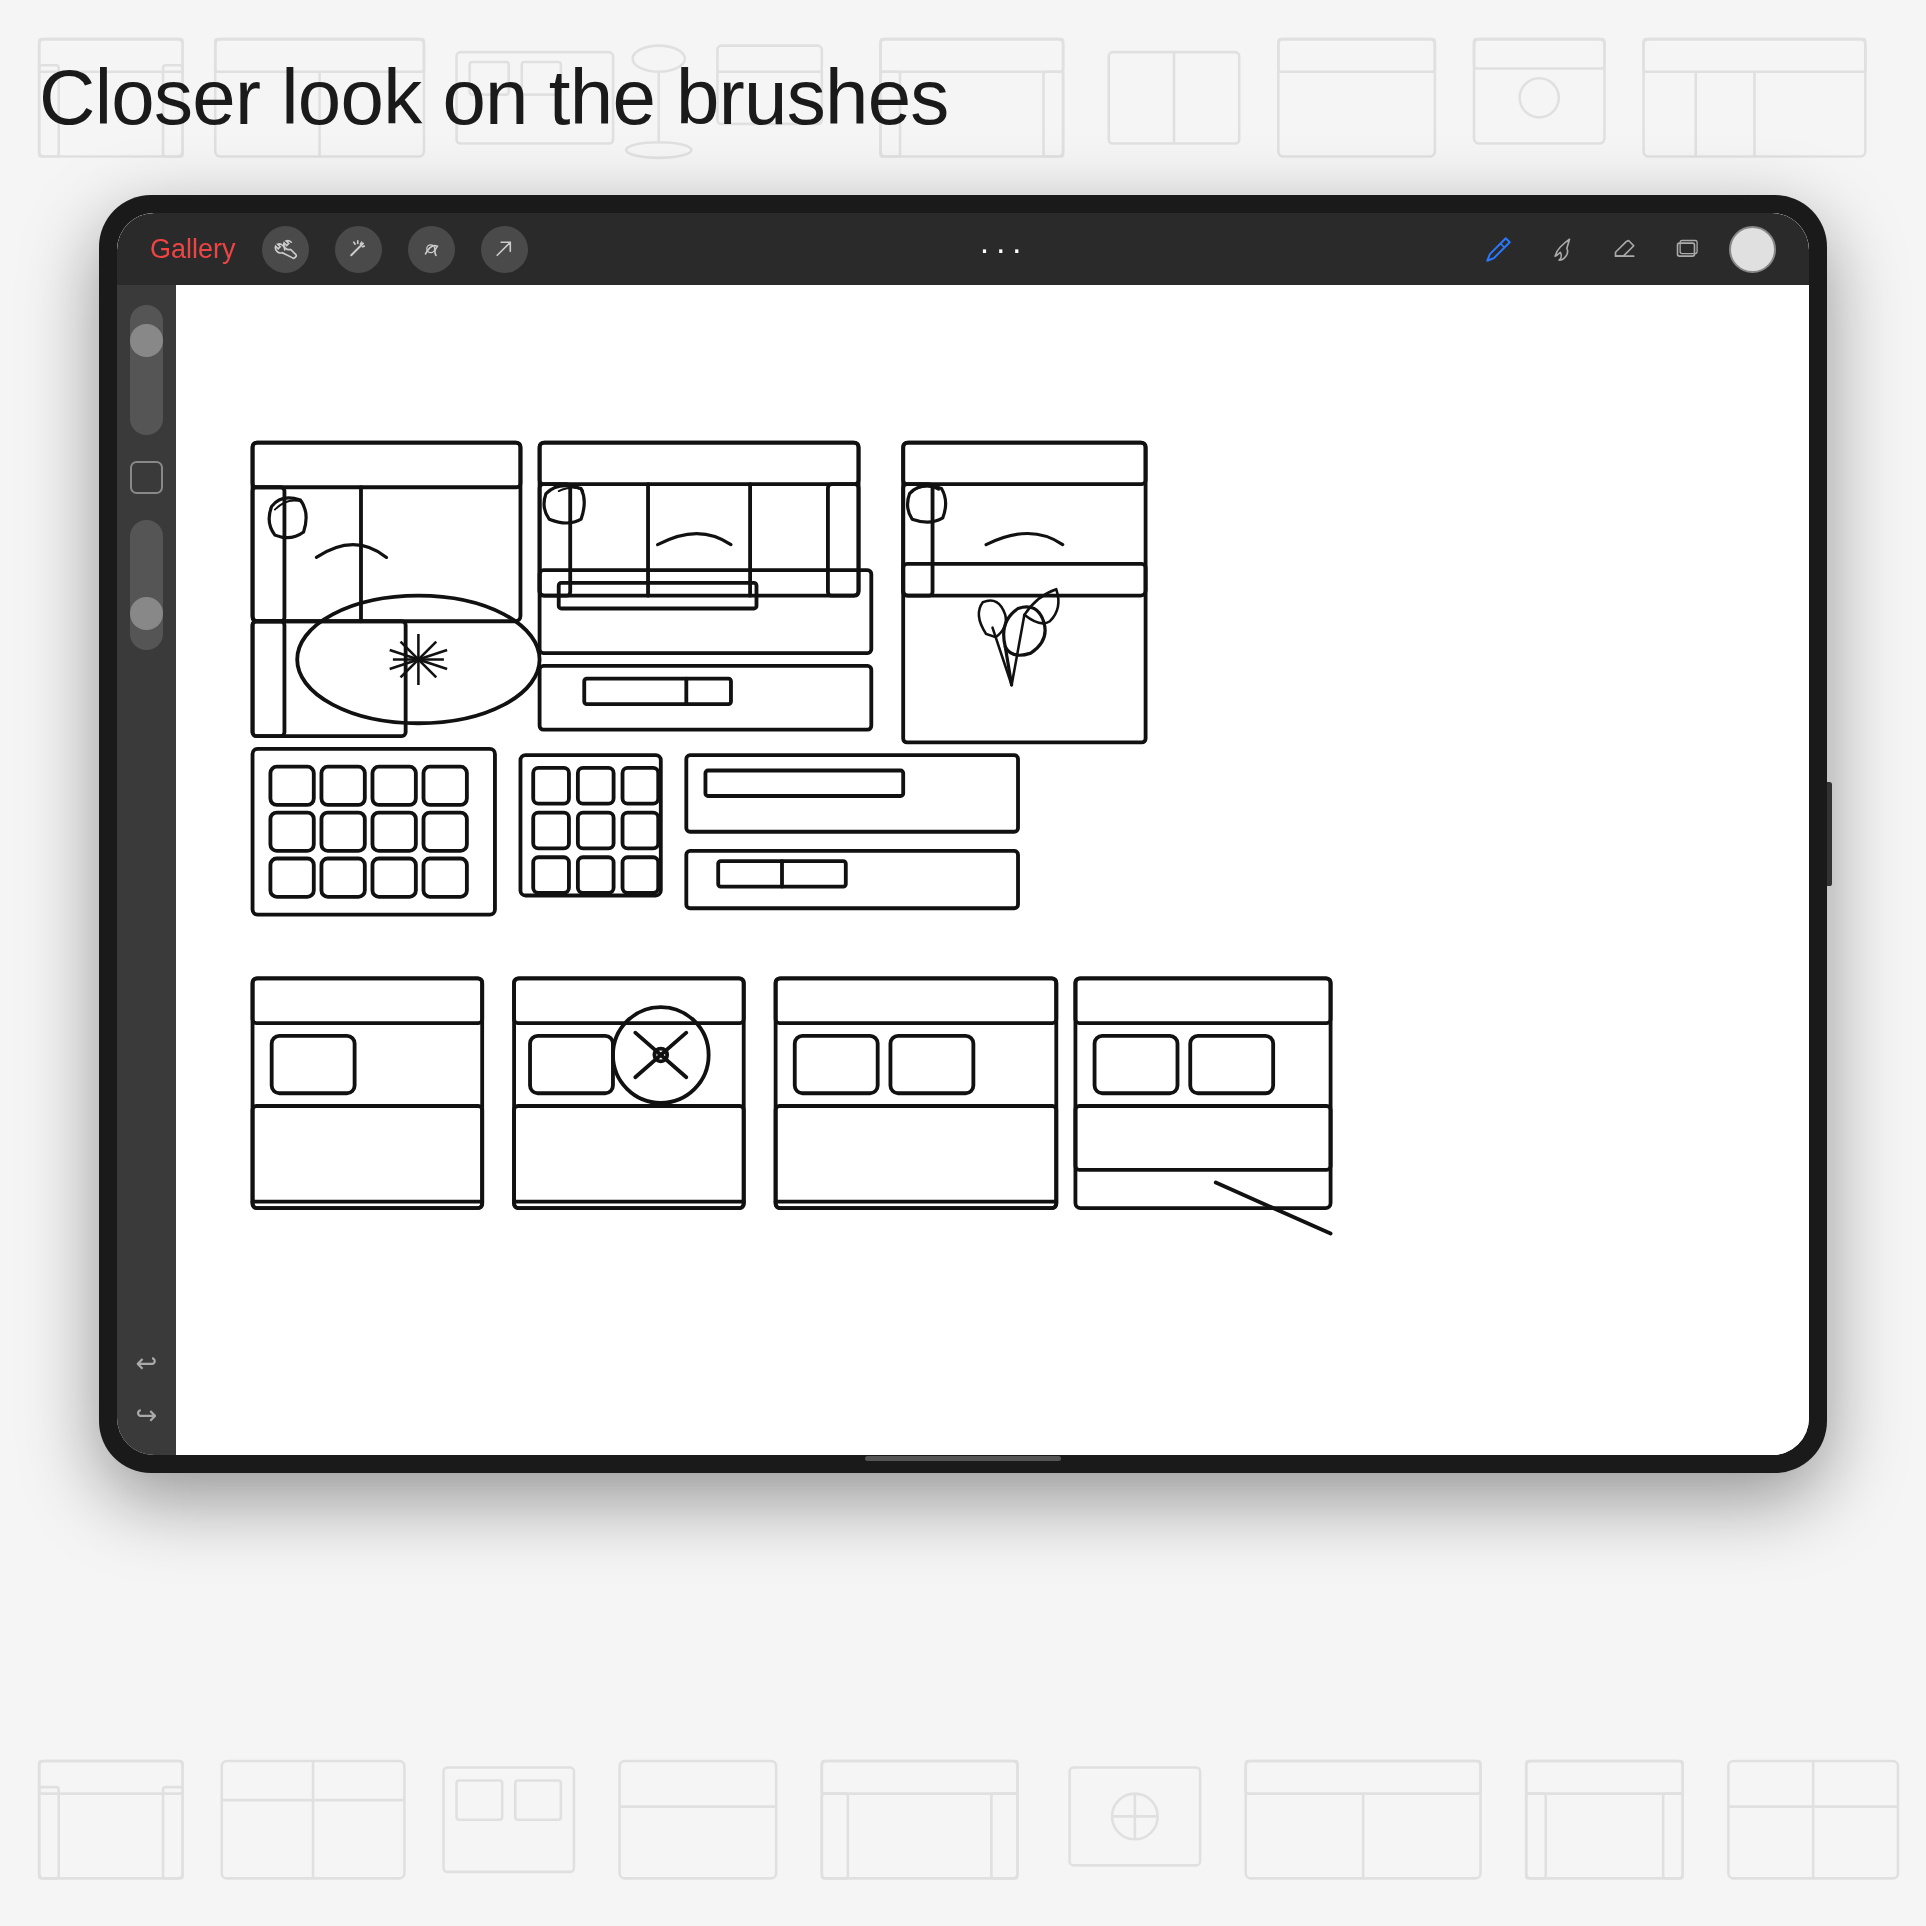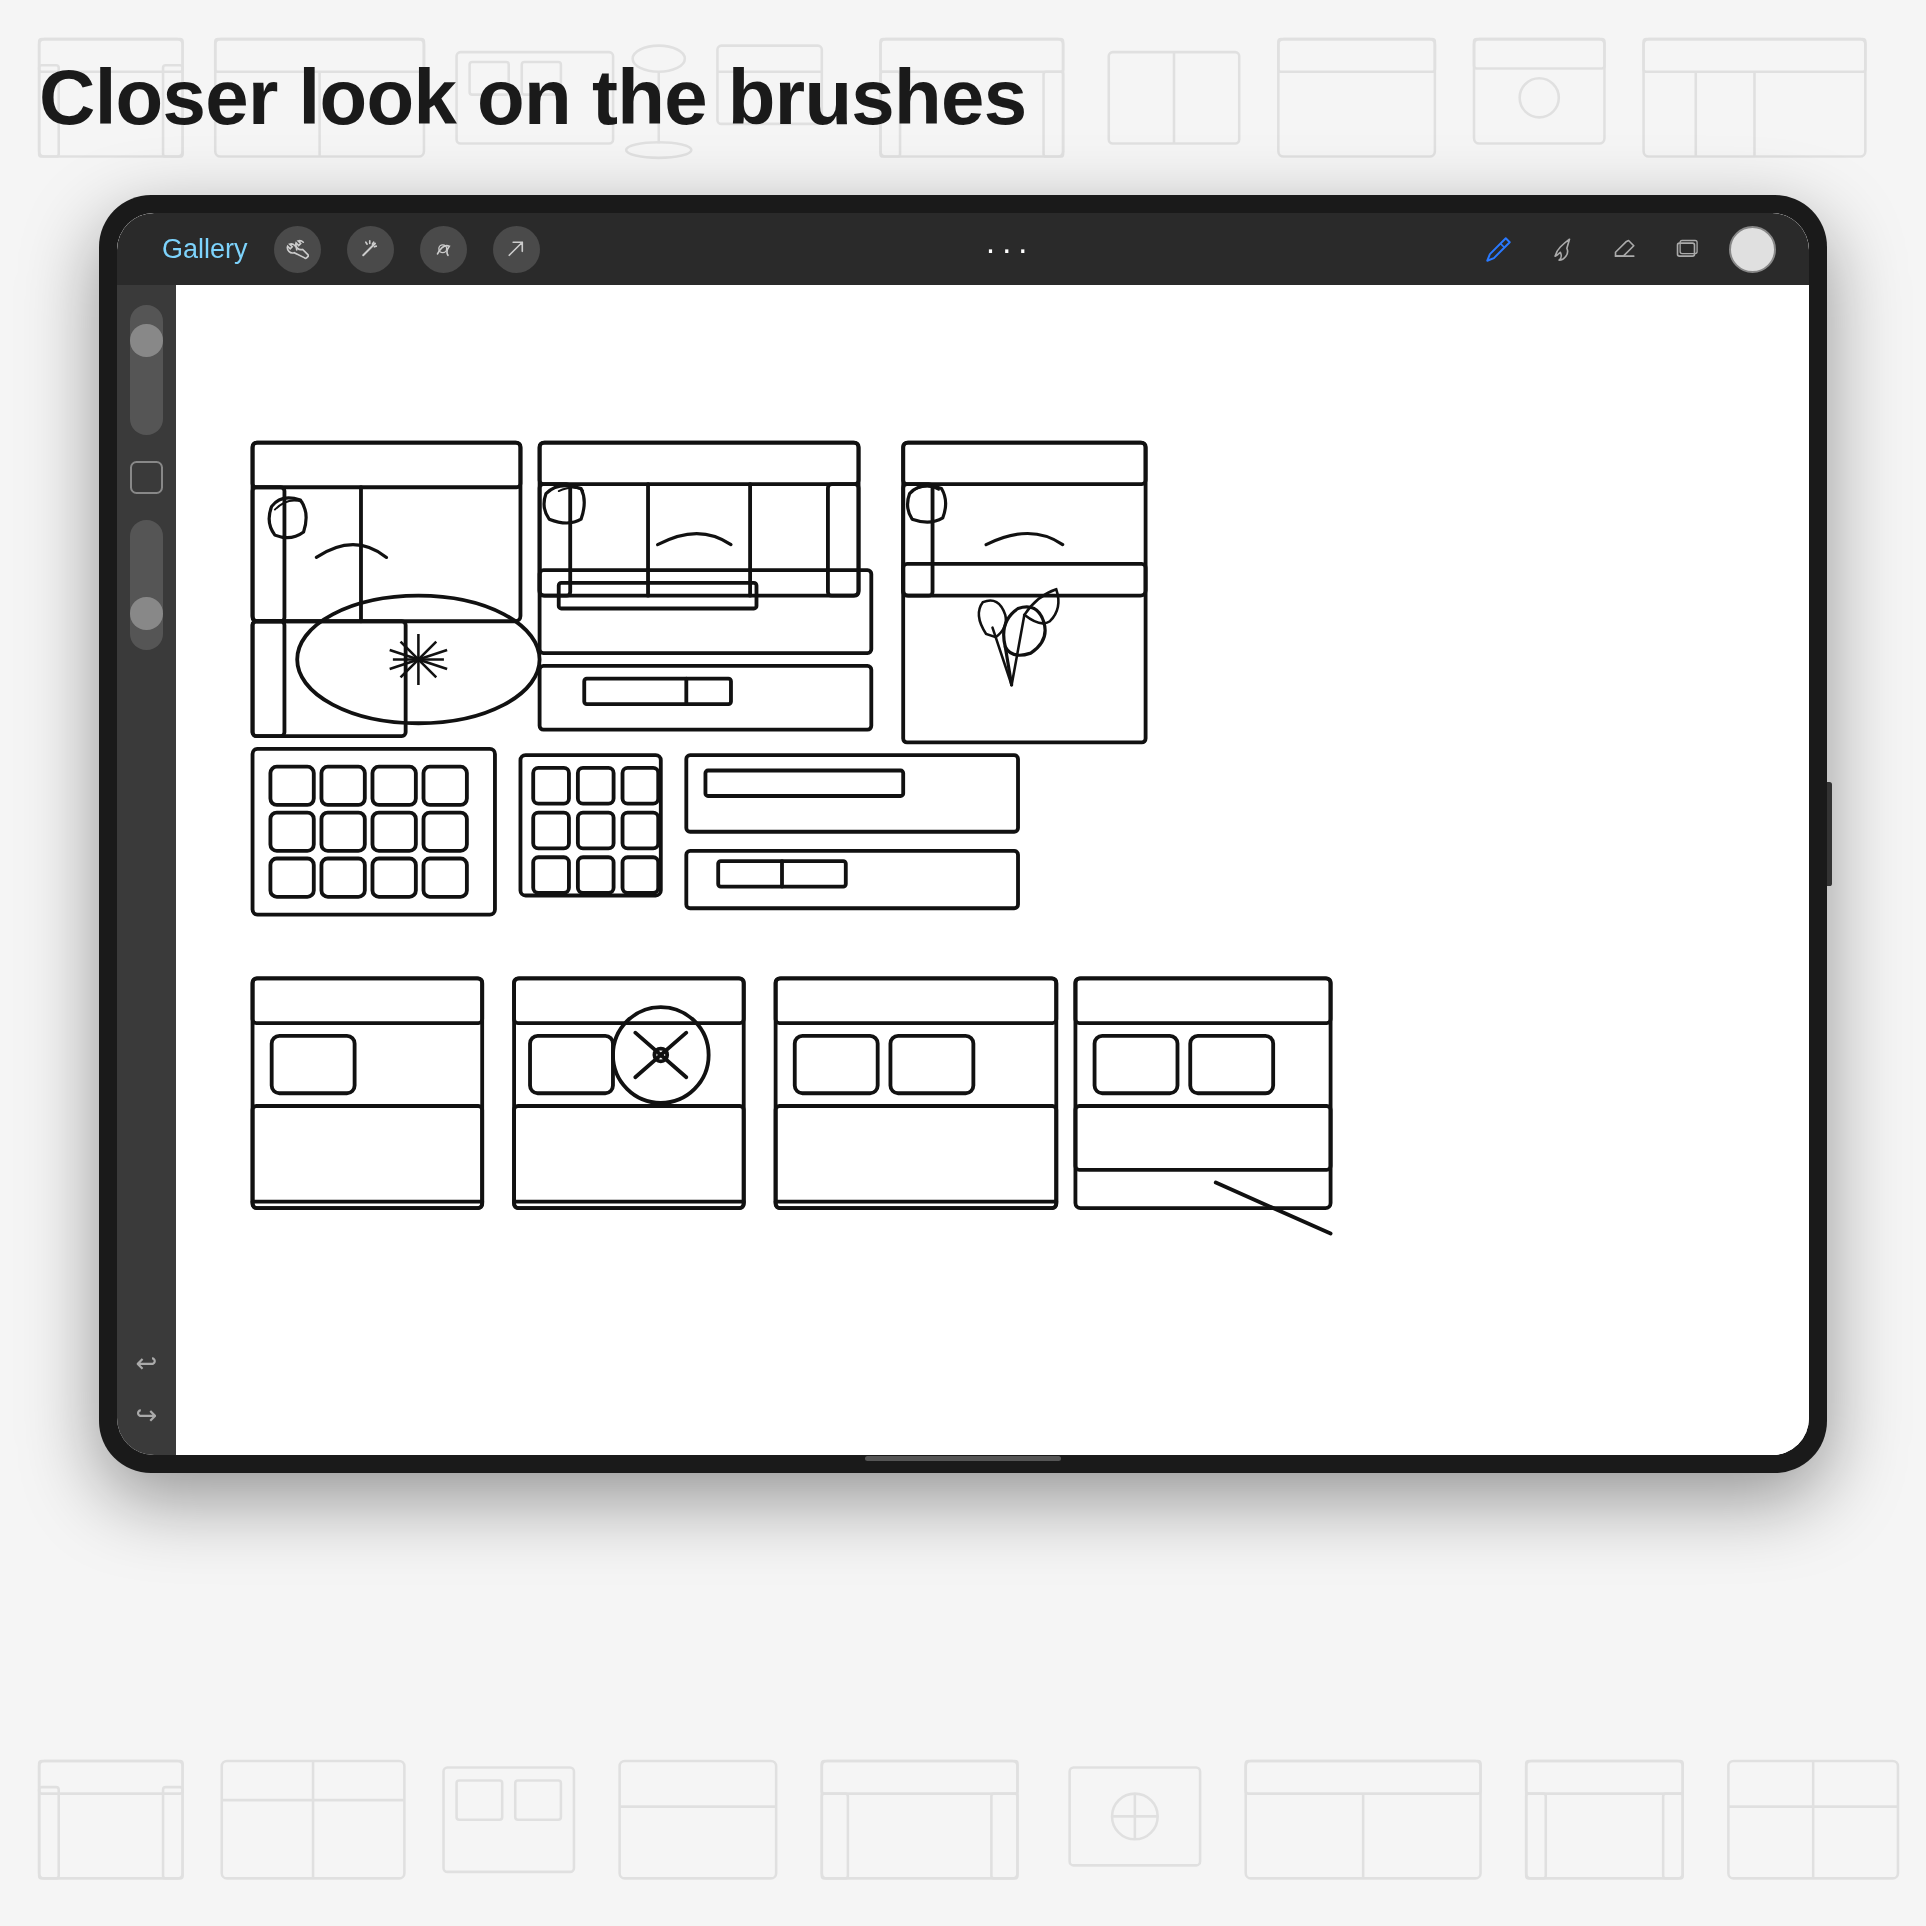"Closer look on the brushes" .page-title { font-weight: 700 -> 400 }
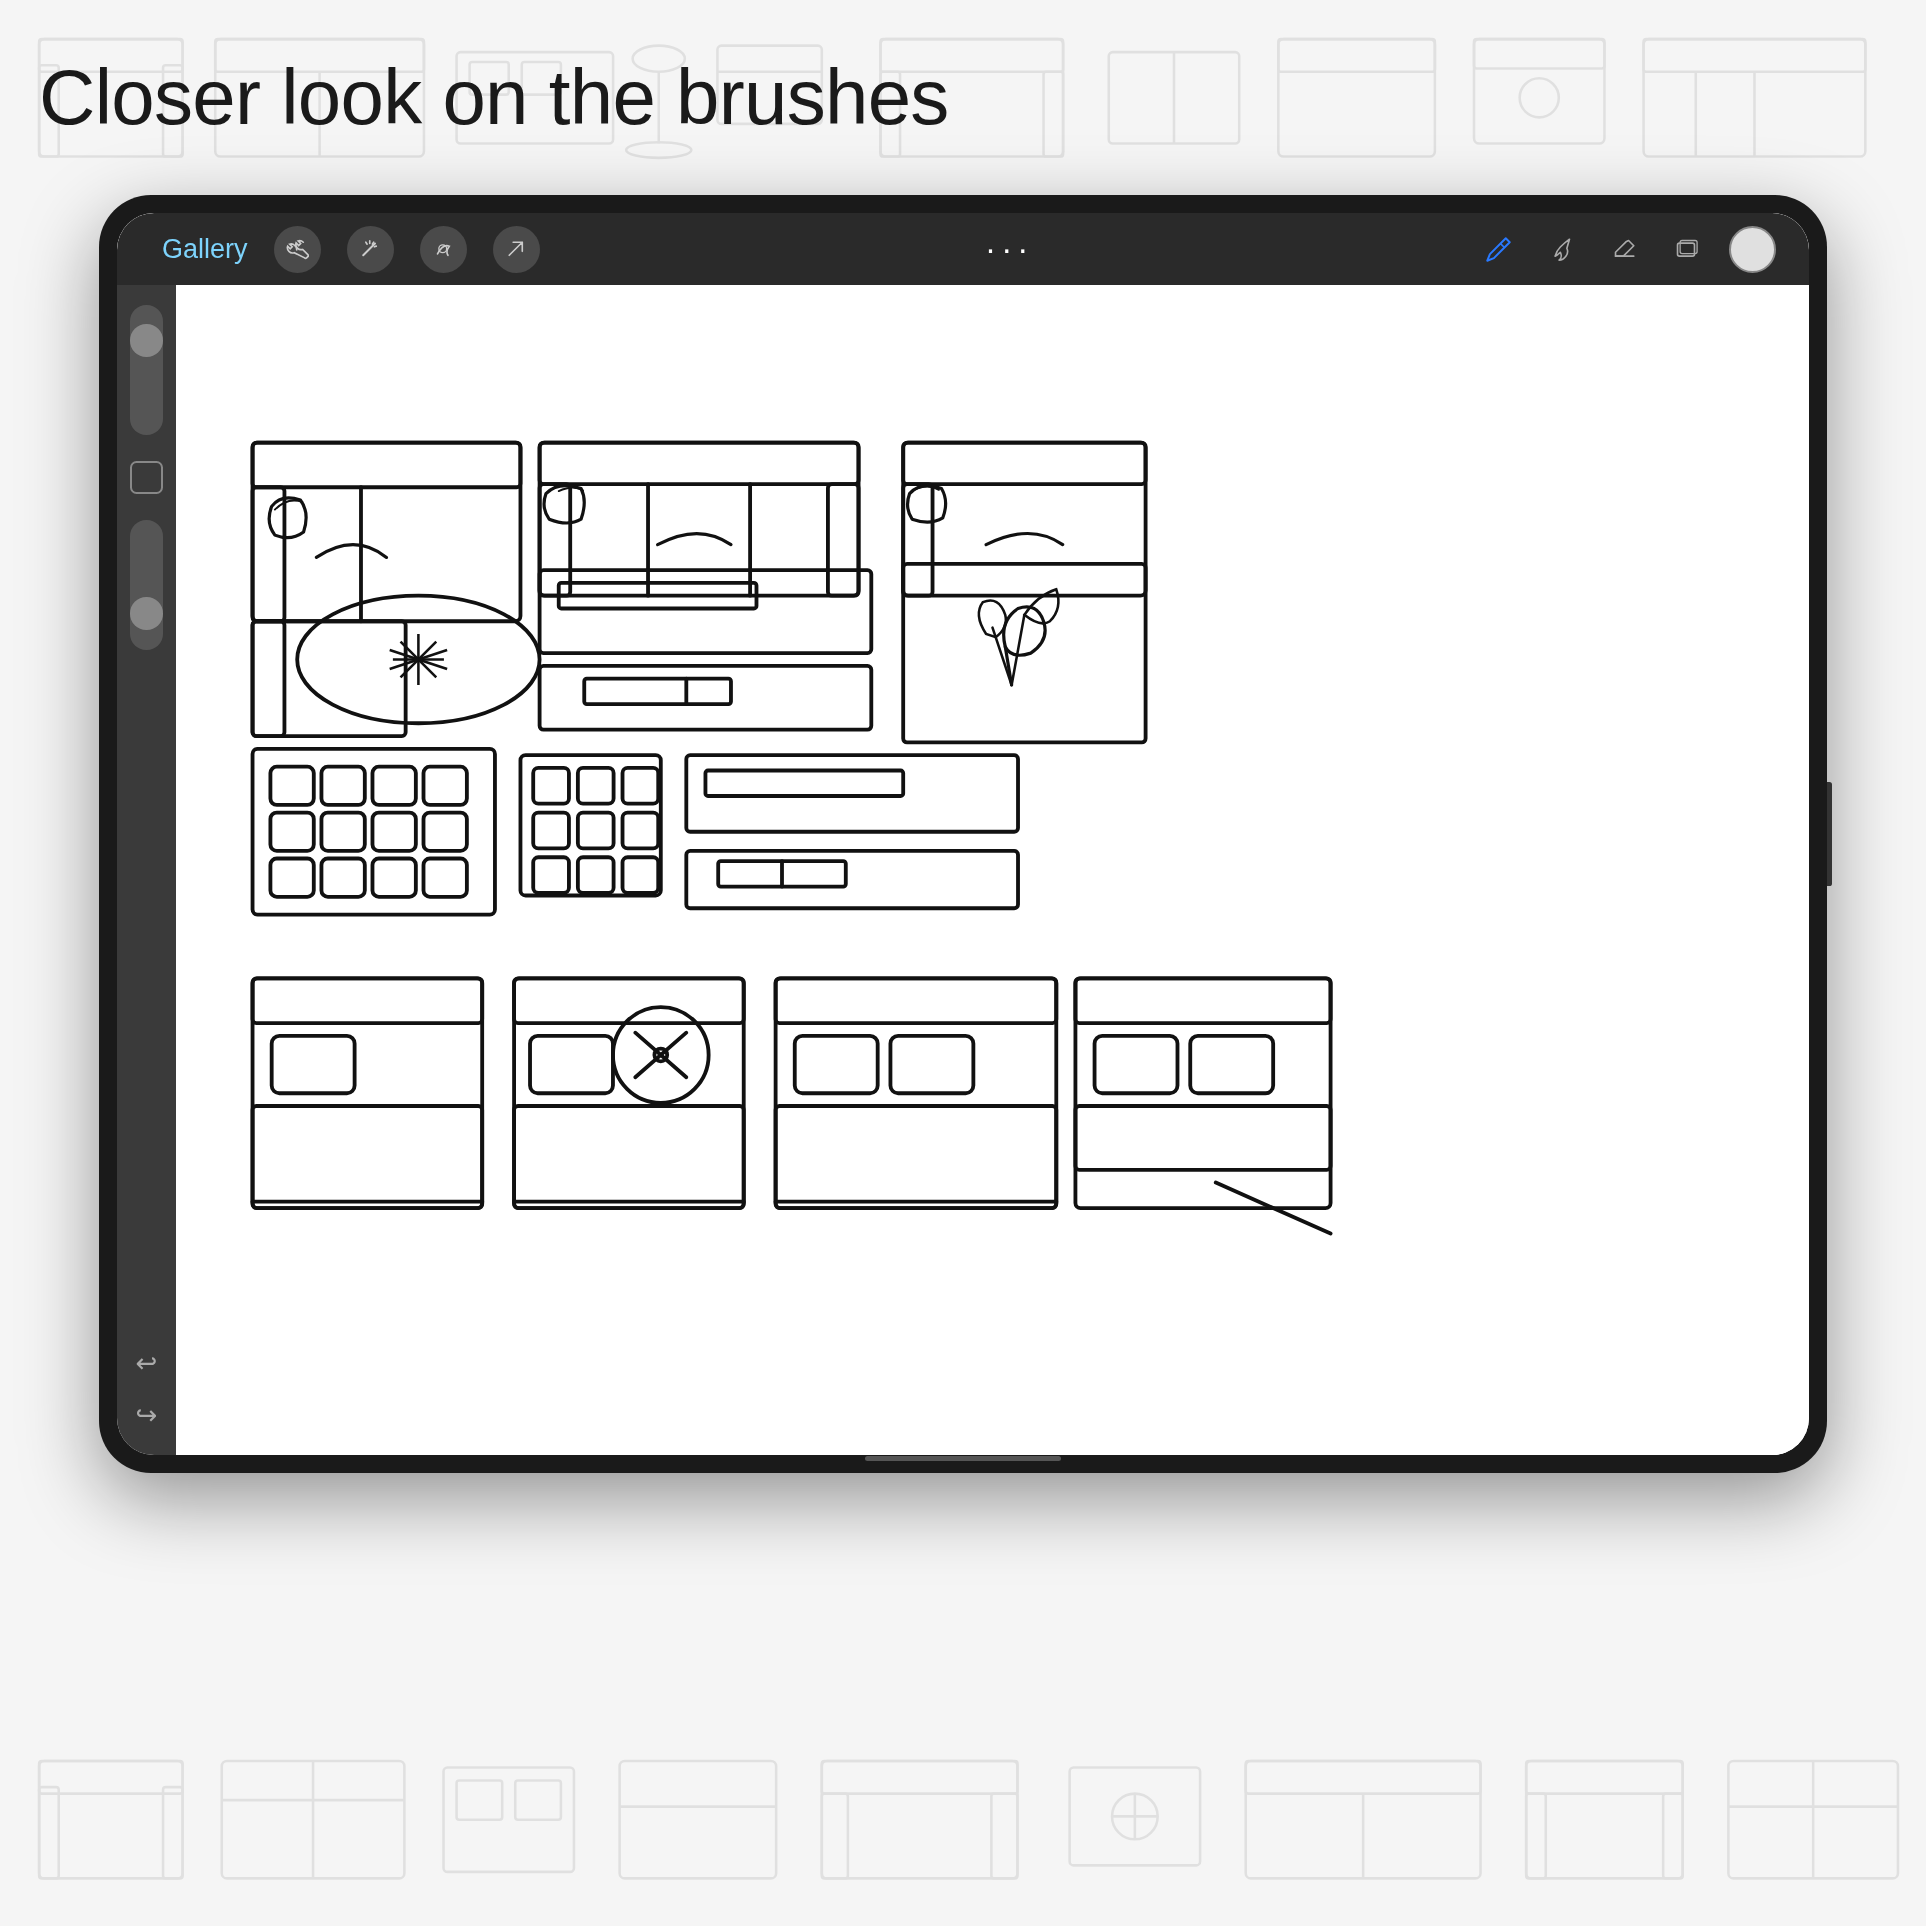"Gallery" .toolbar-gallery { color: #7dd3fc -> #ef4444; margin-left: 12px -> none }
